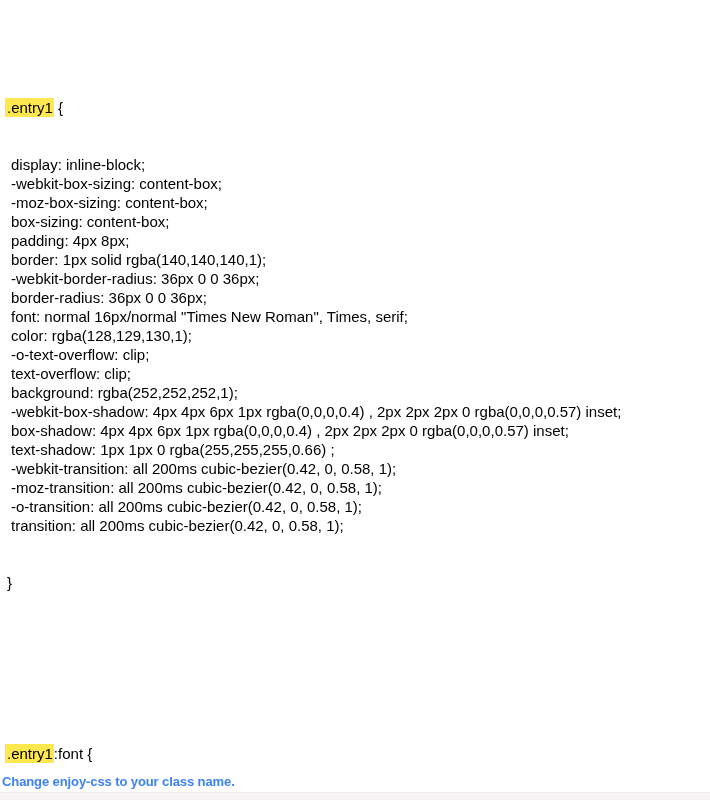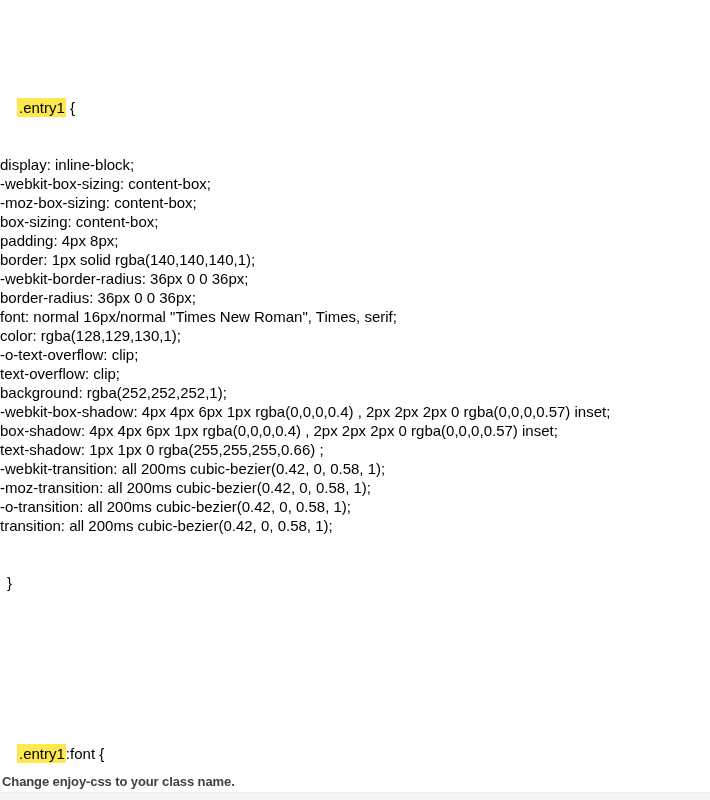".entry1 {" .selector-line { margin-left: 12px -> none }
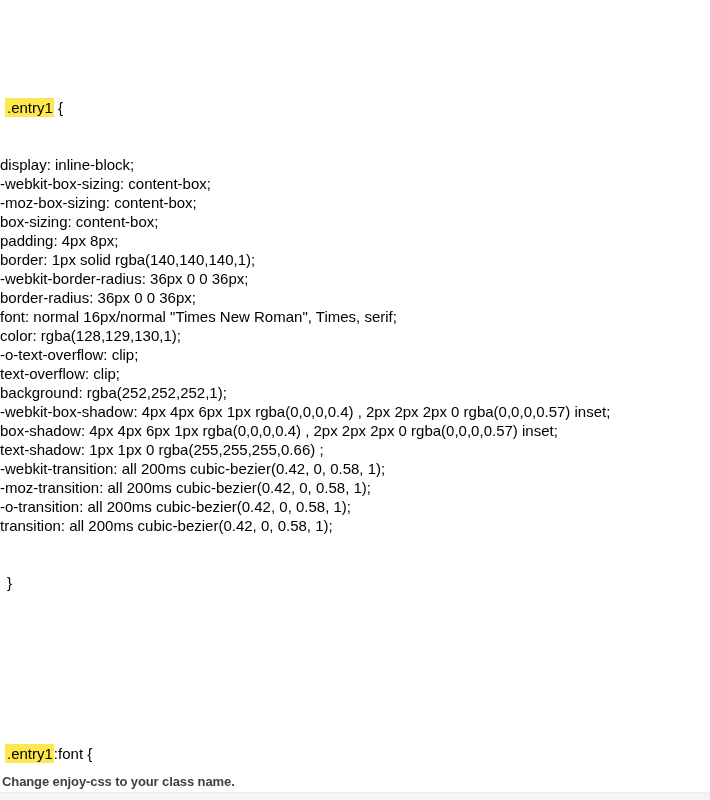"display: inline-block;" .code-line { padding-left: none -> 11px }
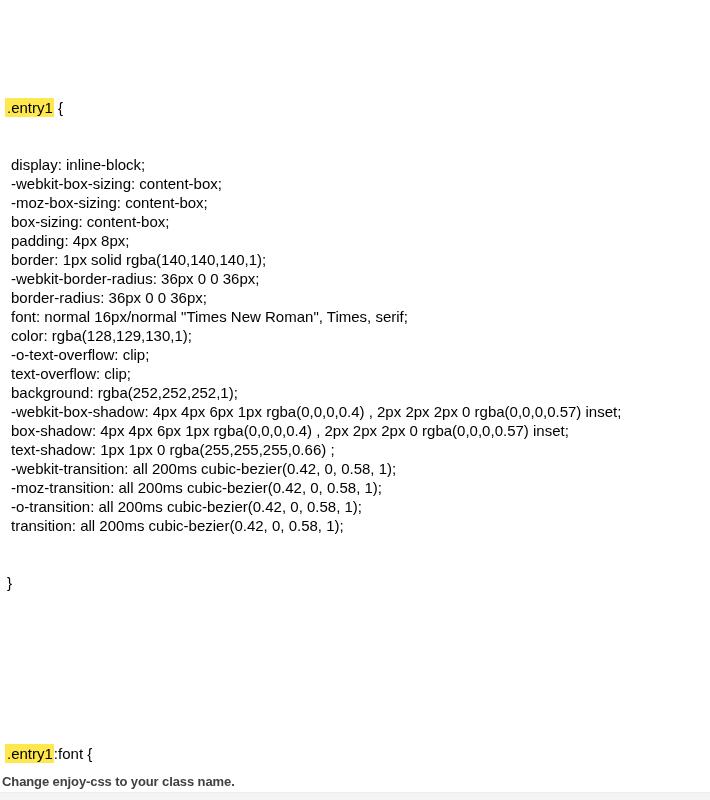"Change enjoy-css to your class" .footer-note { color: #404040 -> #3b82f6 }
